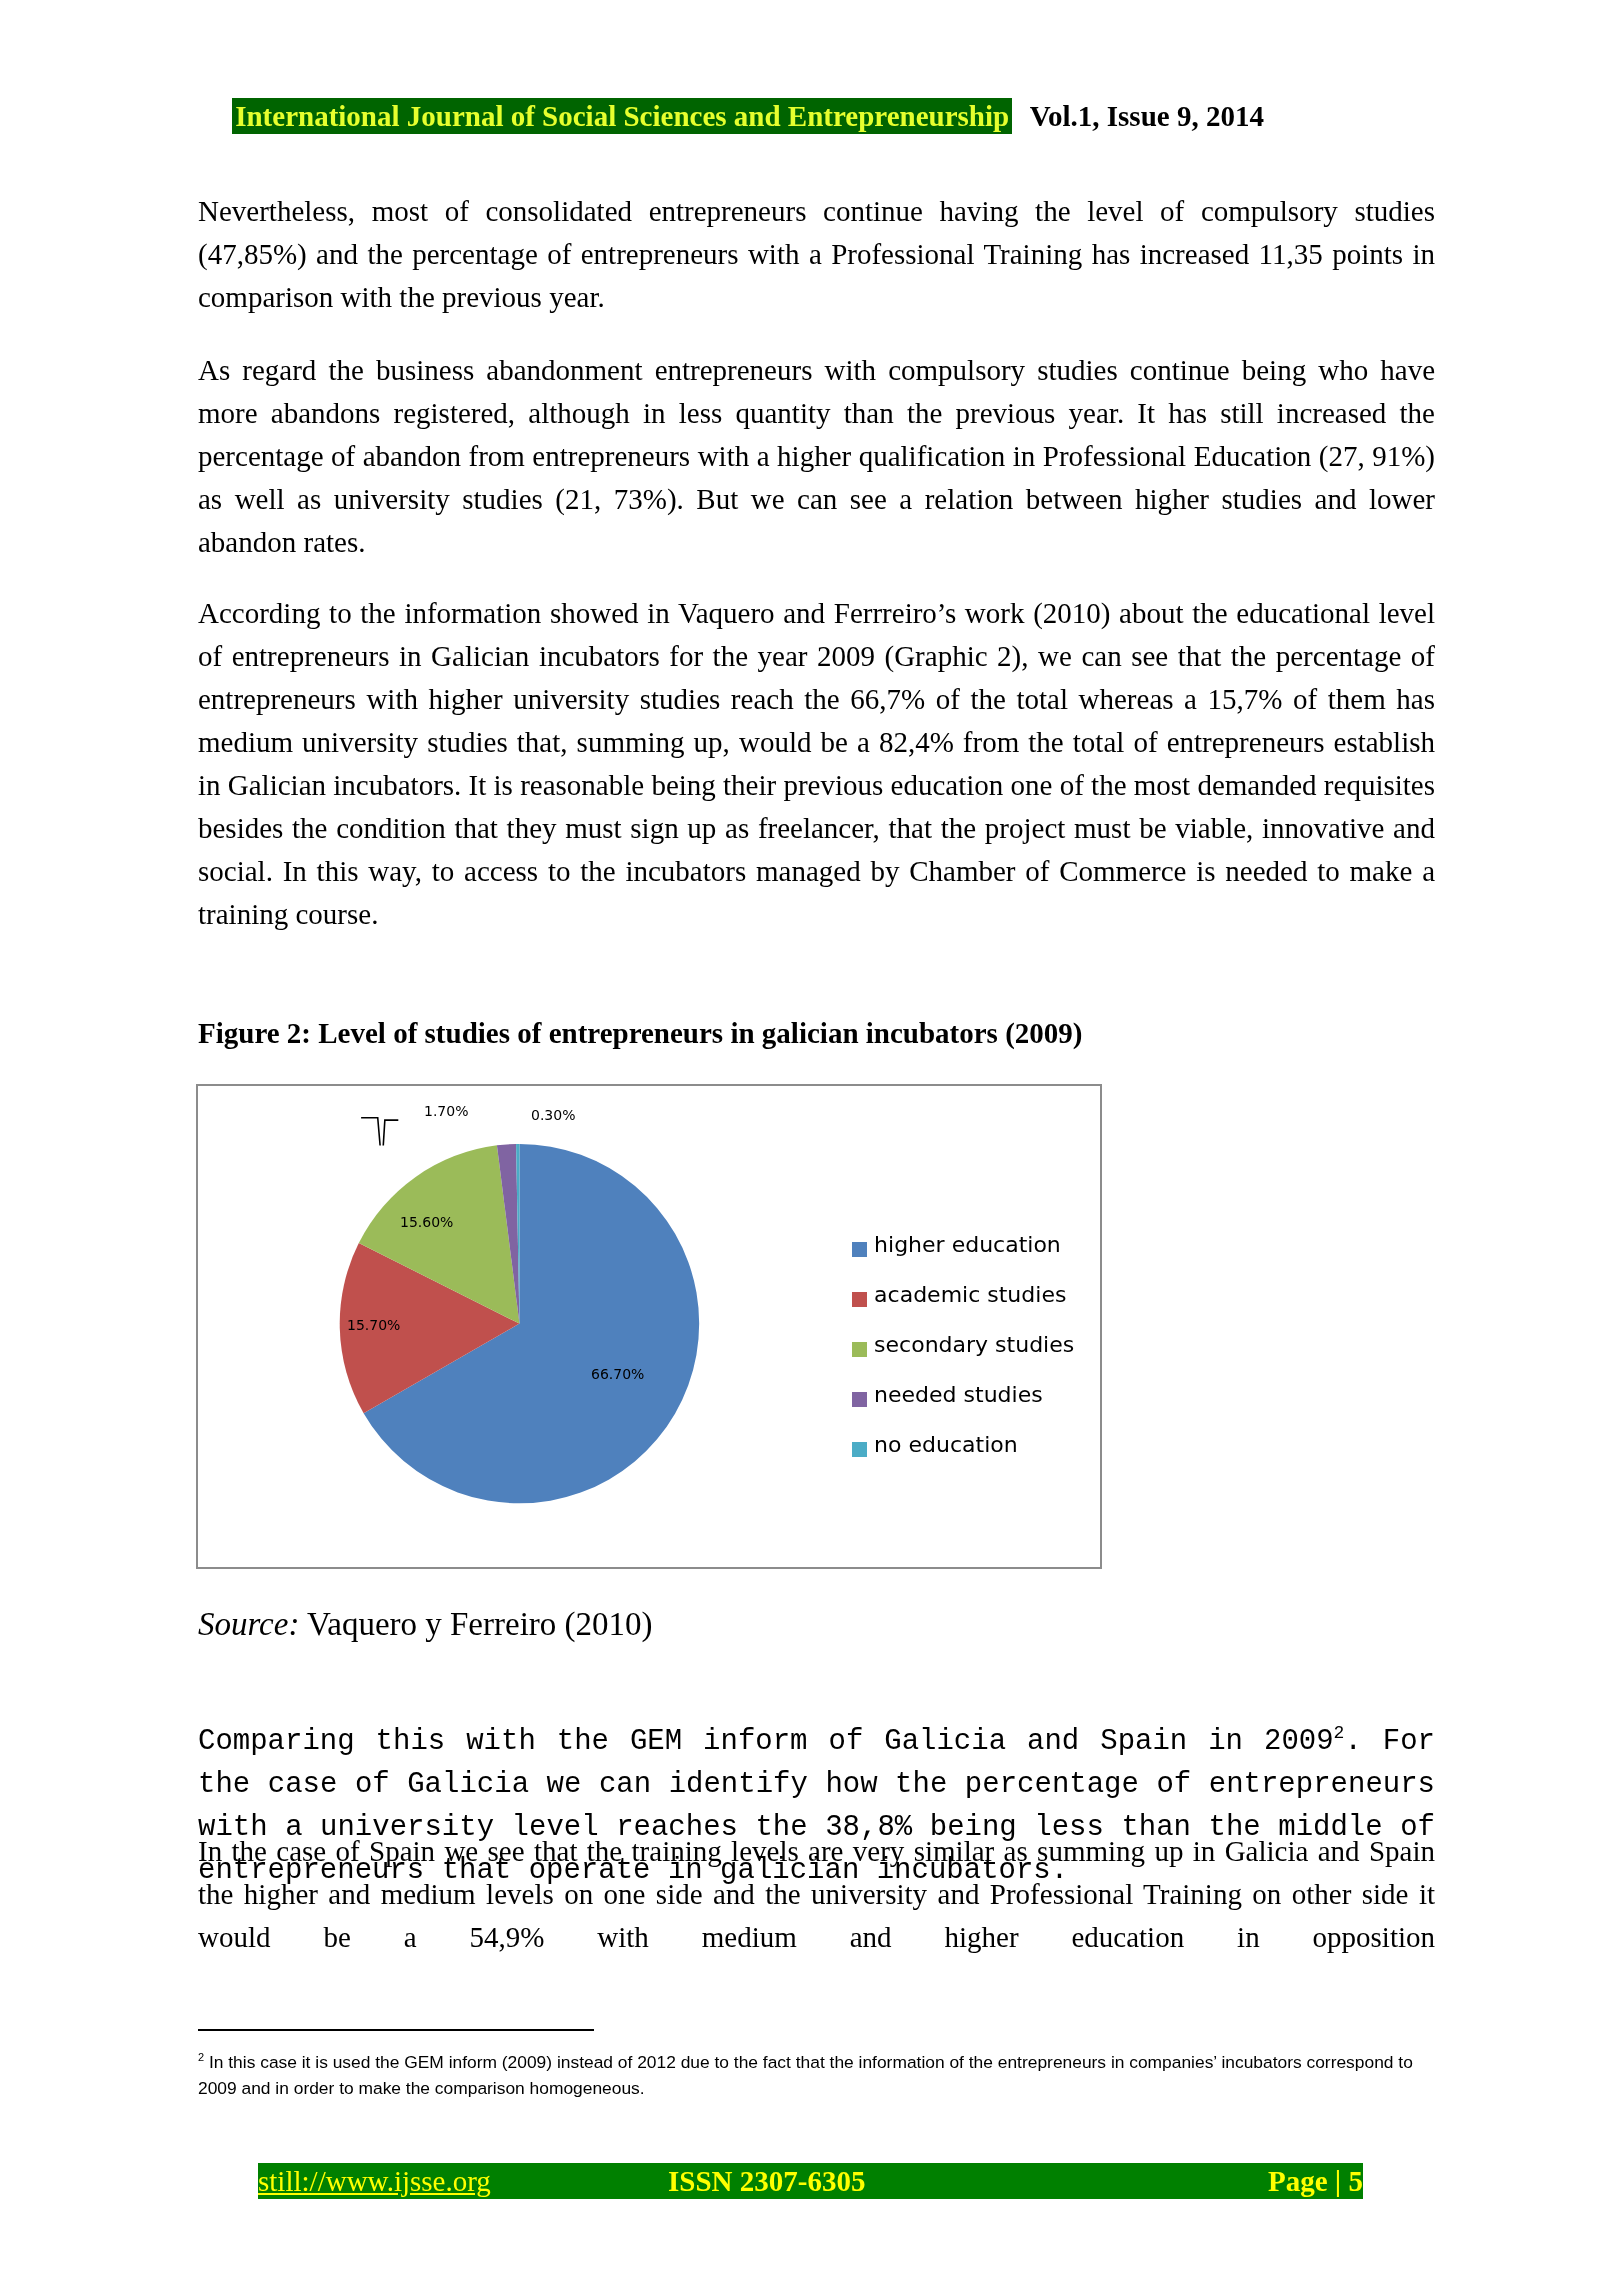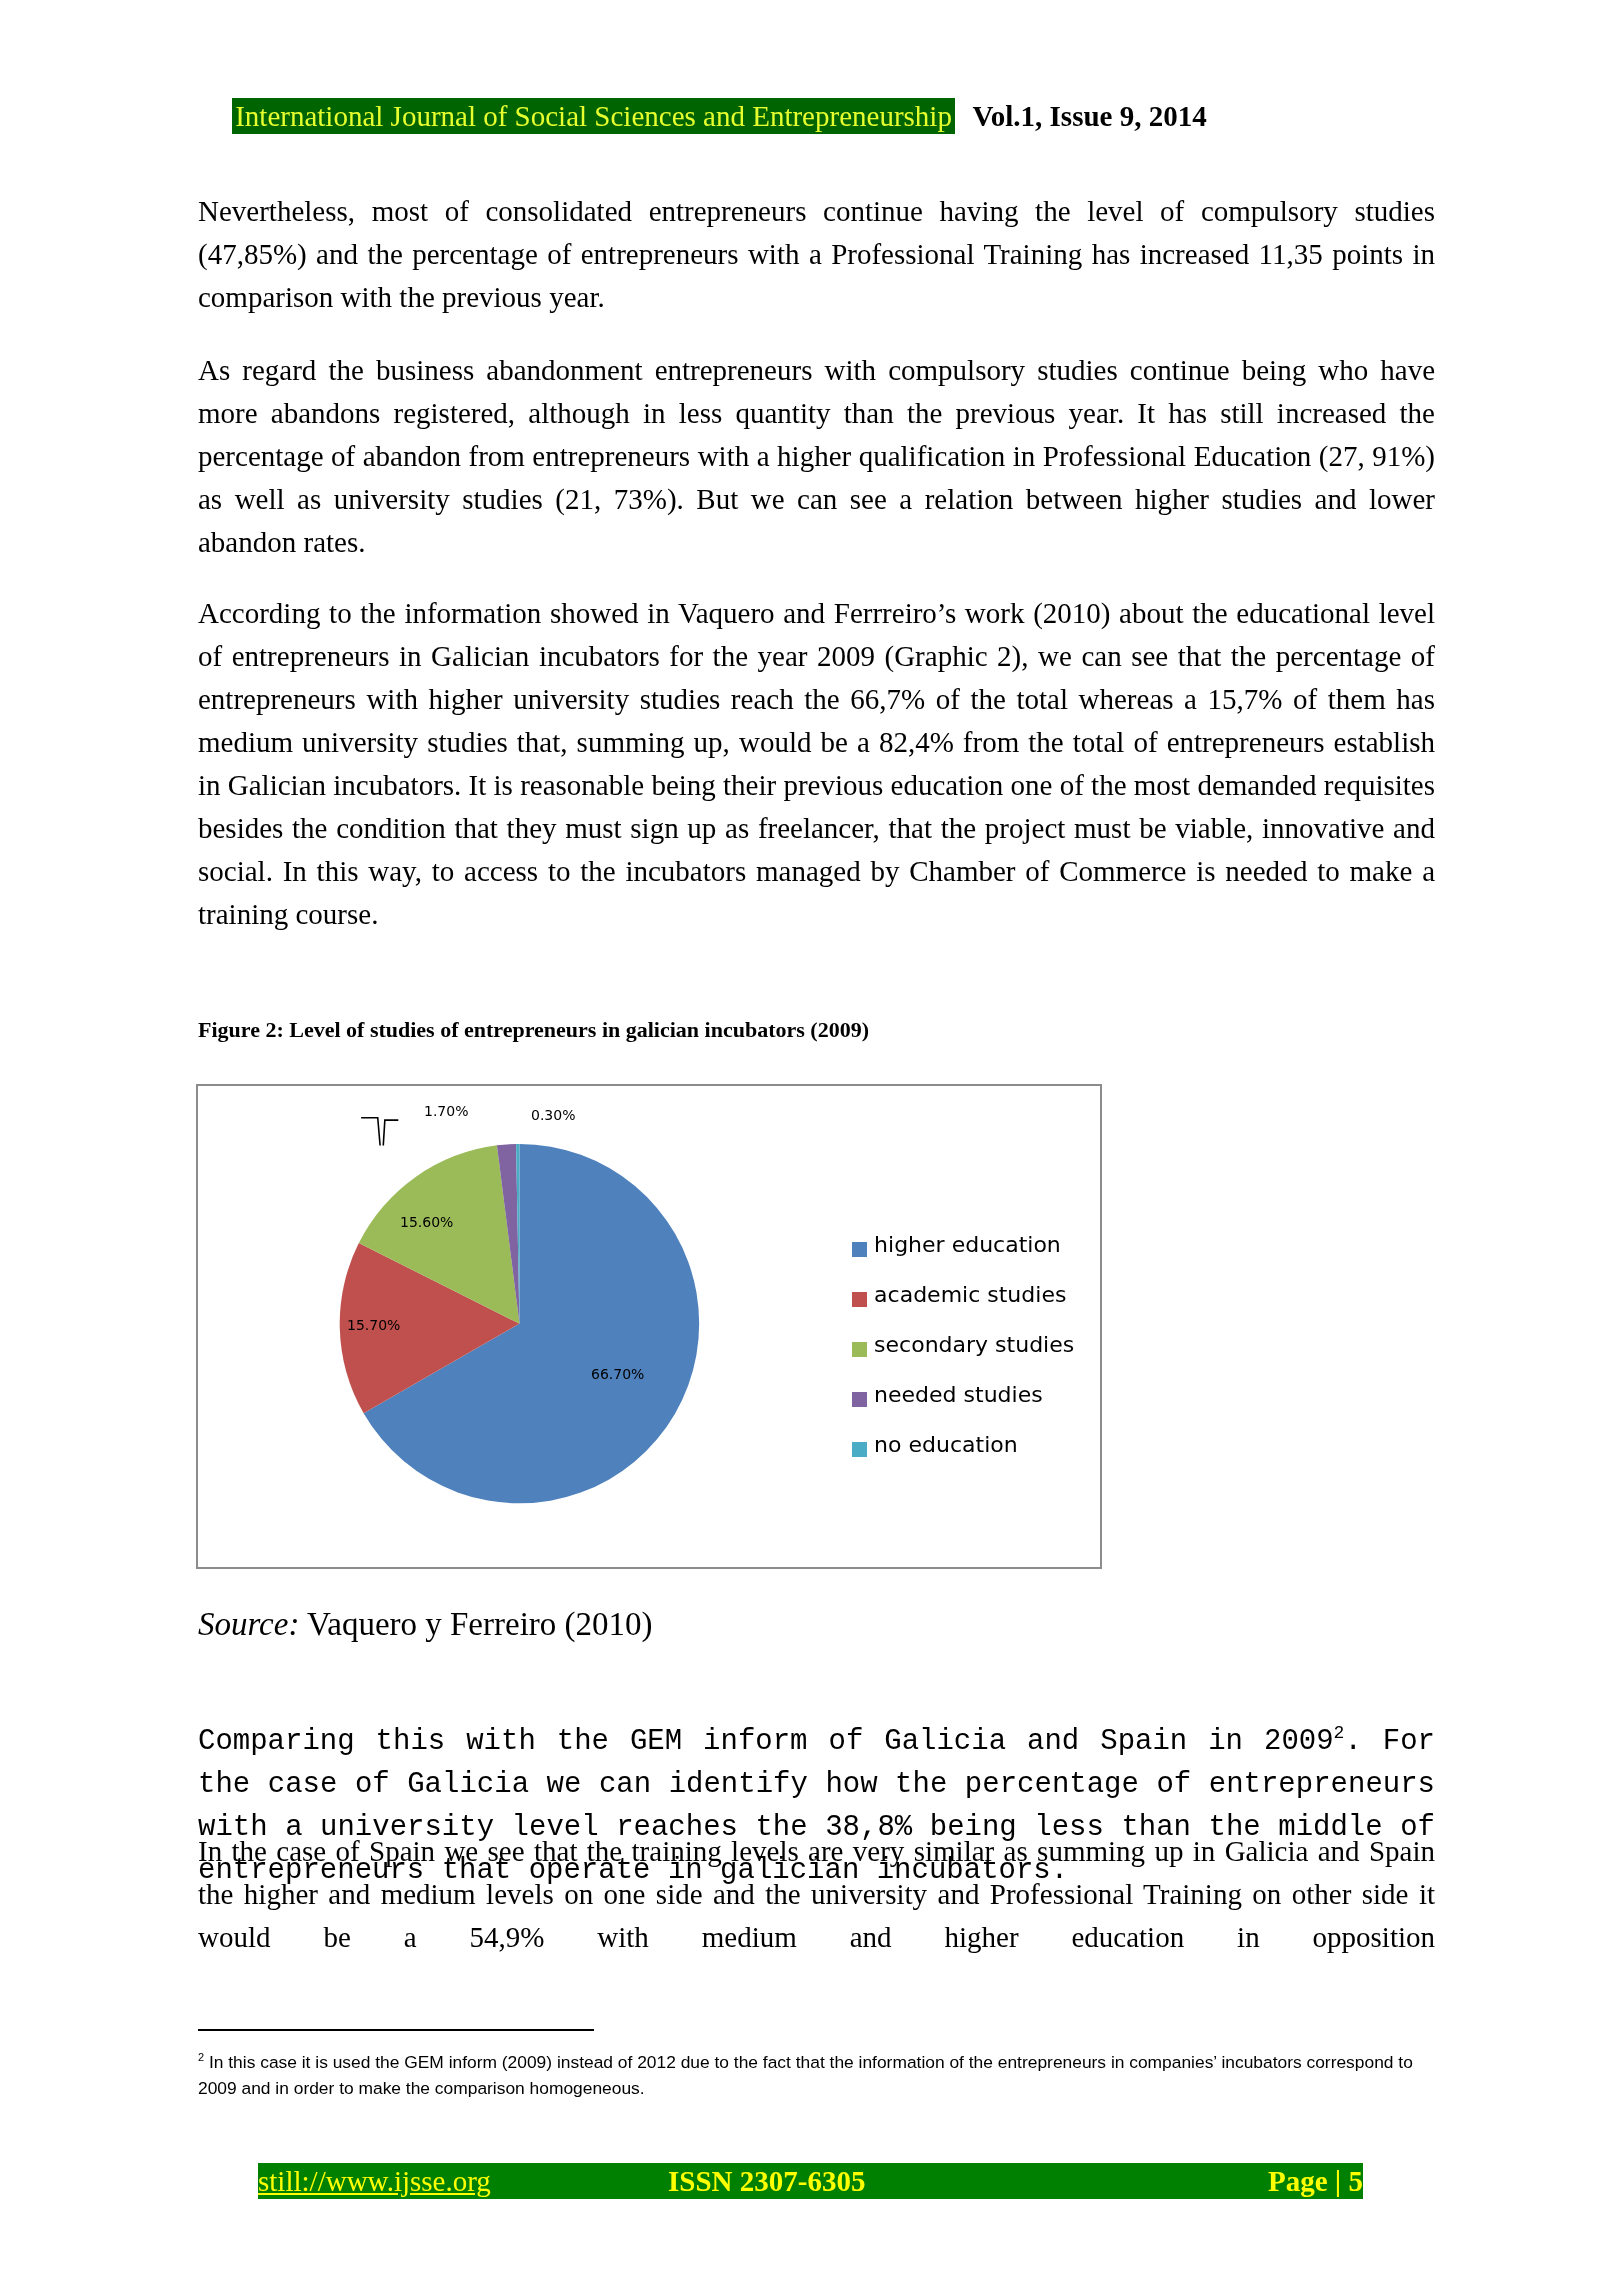"International Journal of Social Sciences" .header .journal { font-weight: normal -> bold }
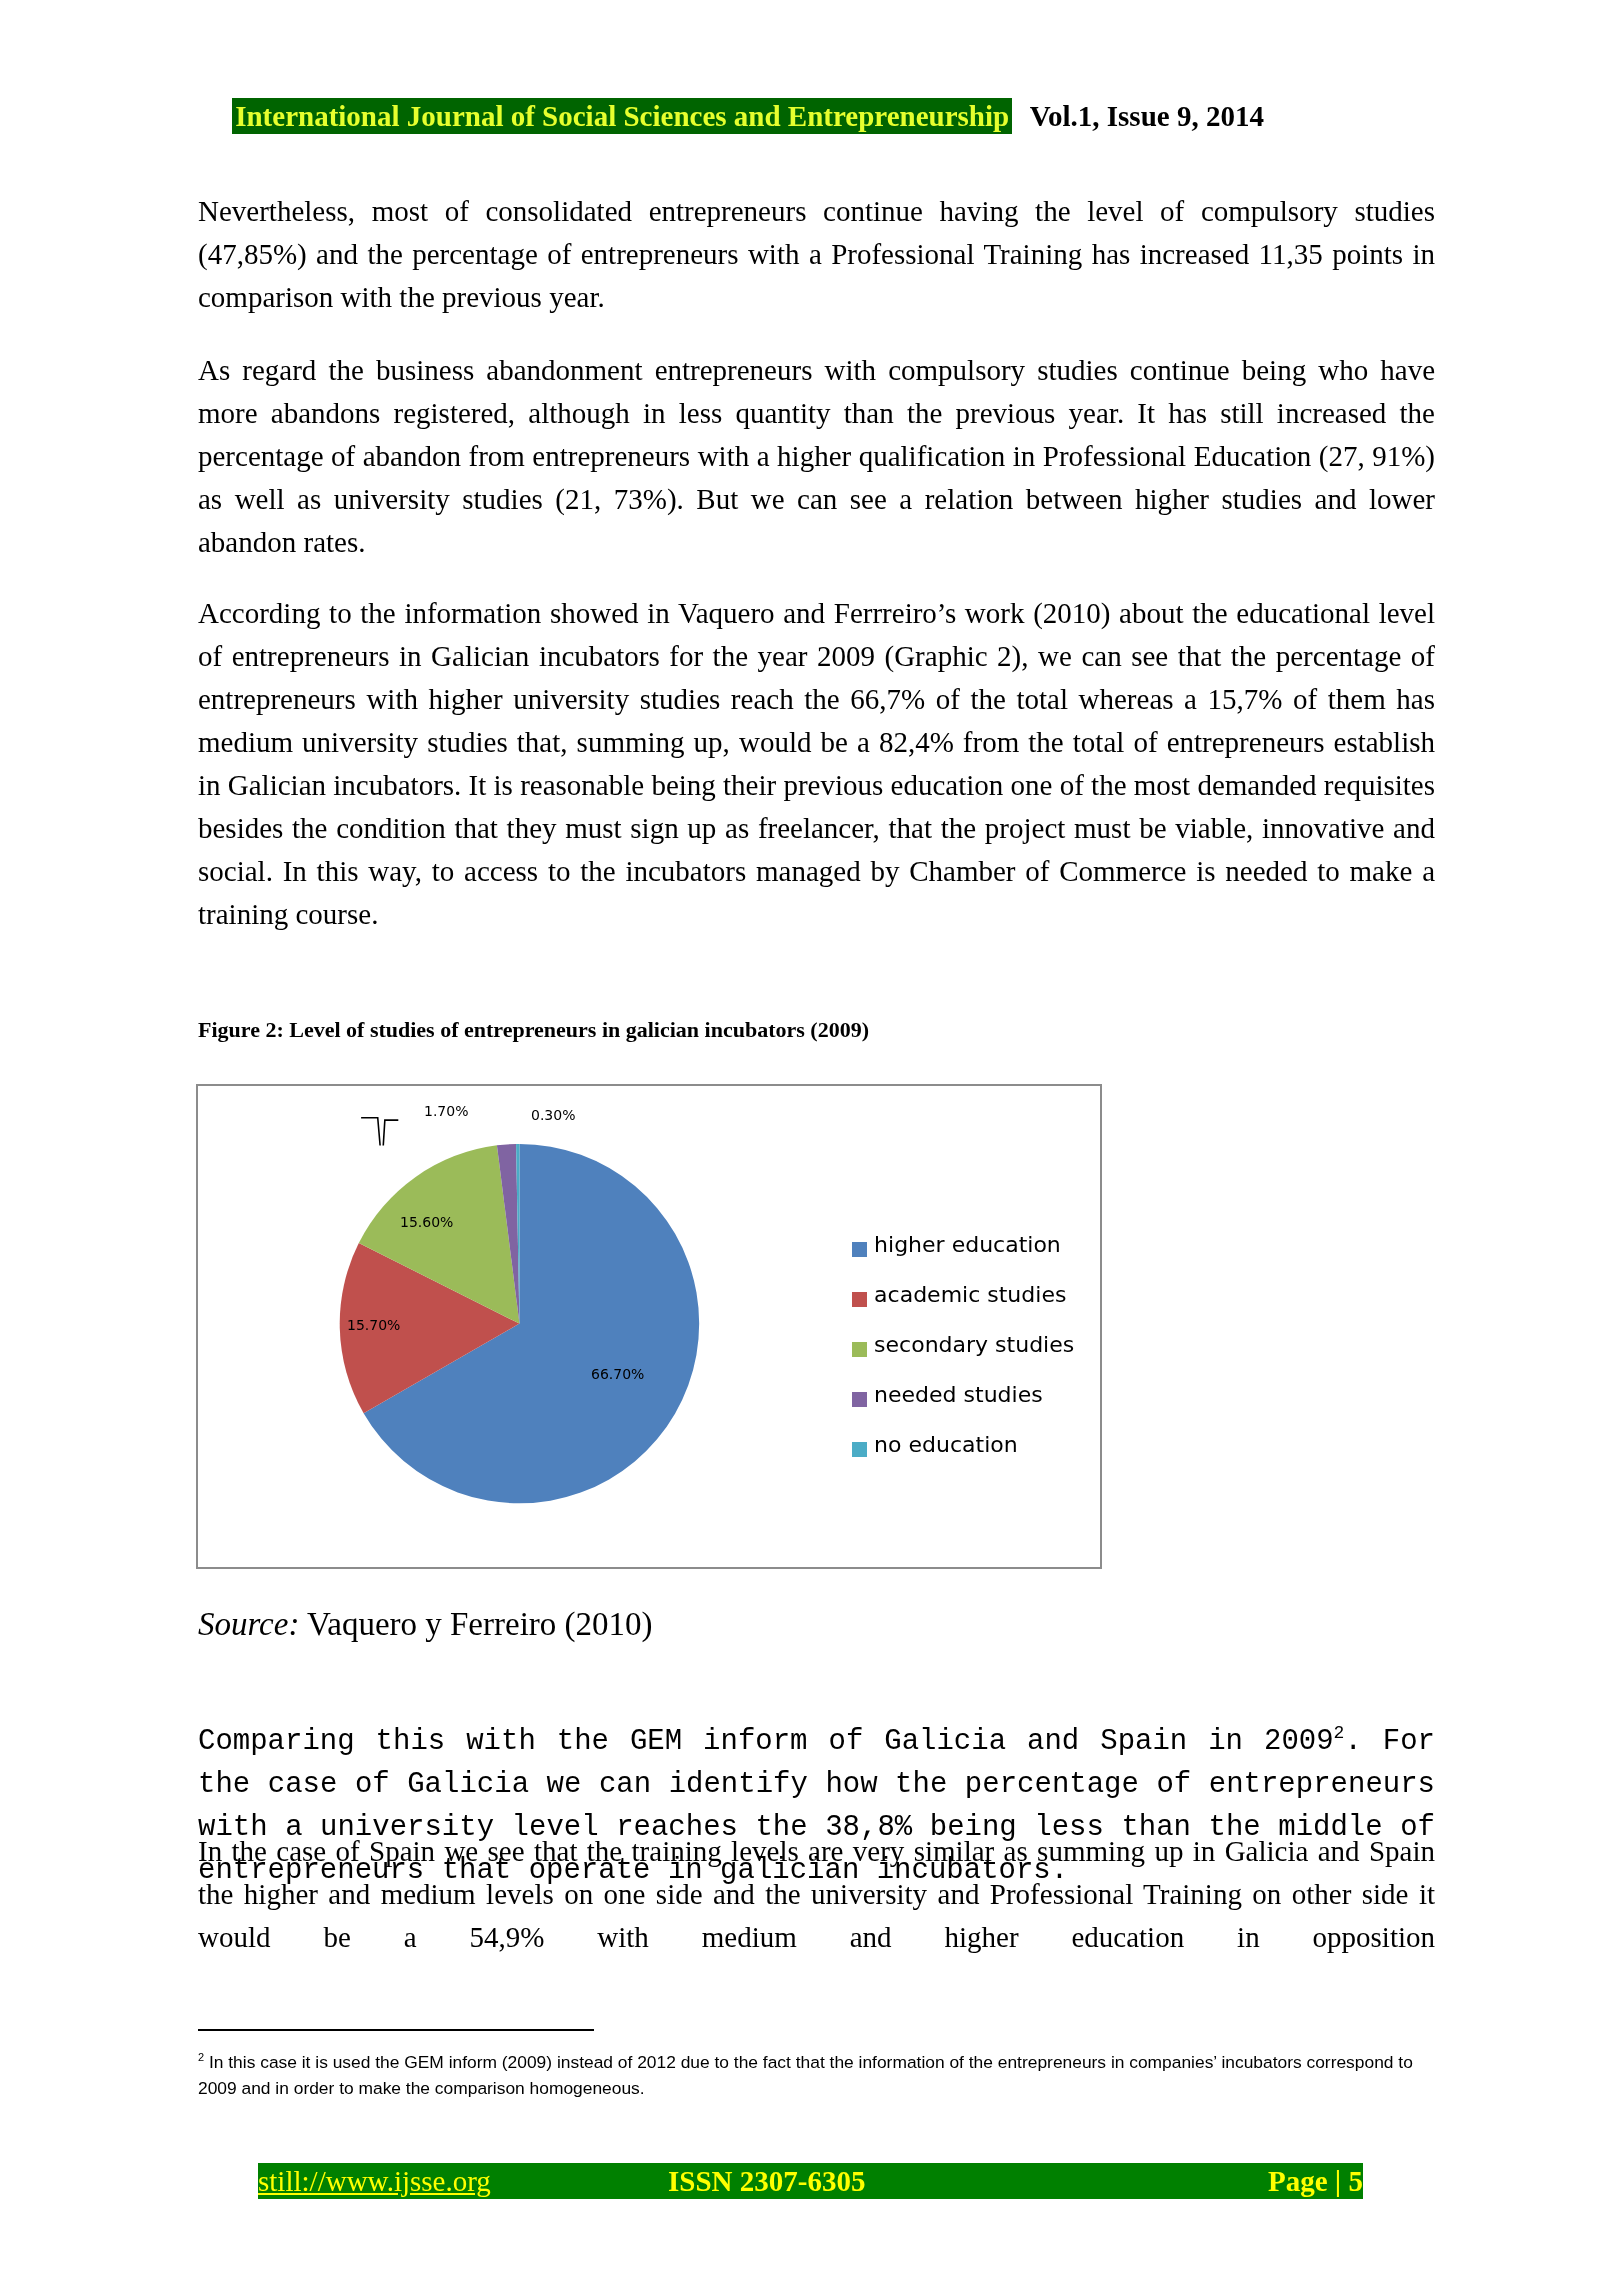"Figure 2: Level of studies" .fig-title { font-size: 22px -> 29px }
